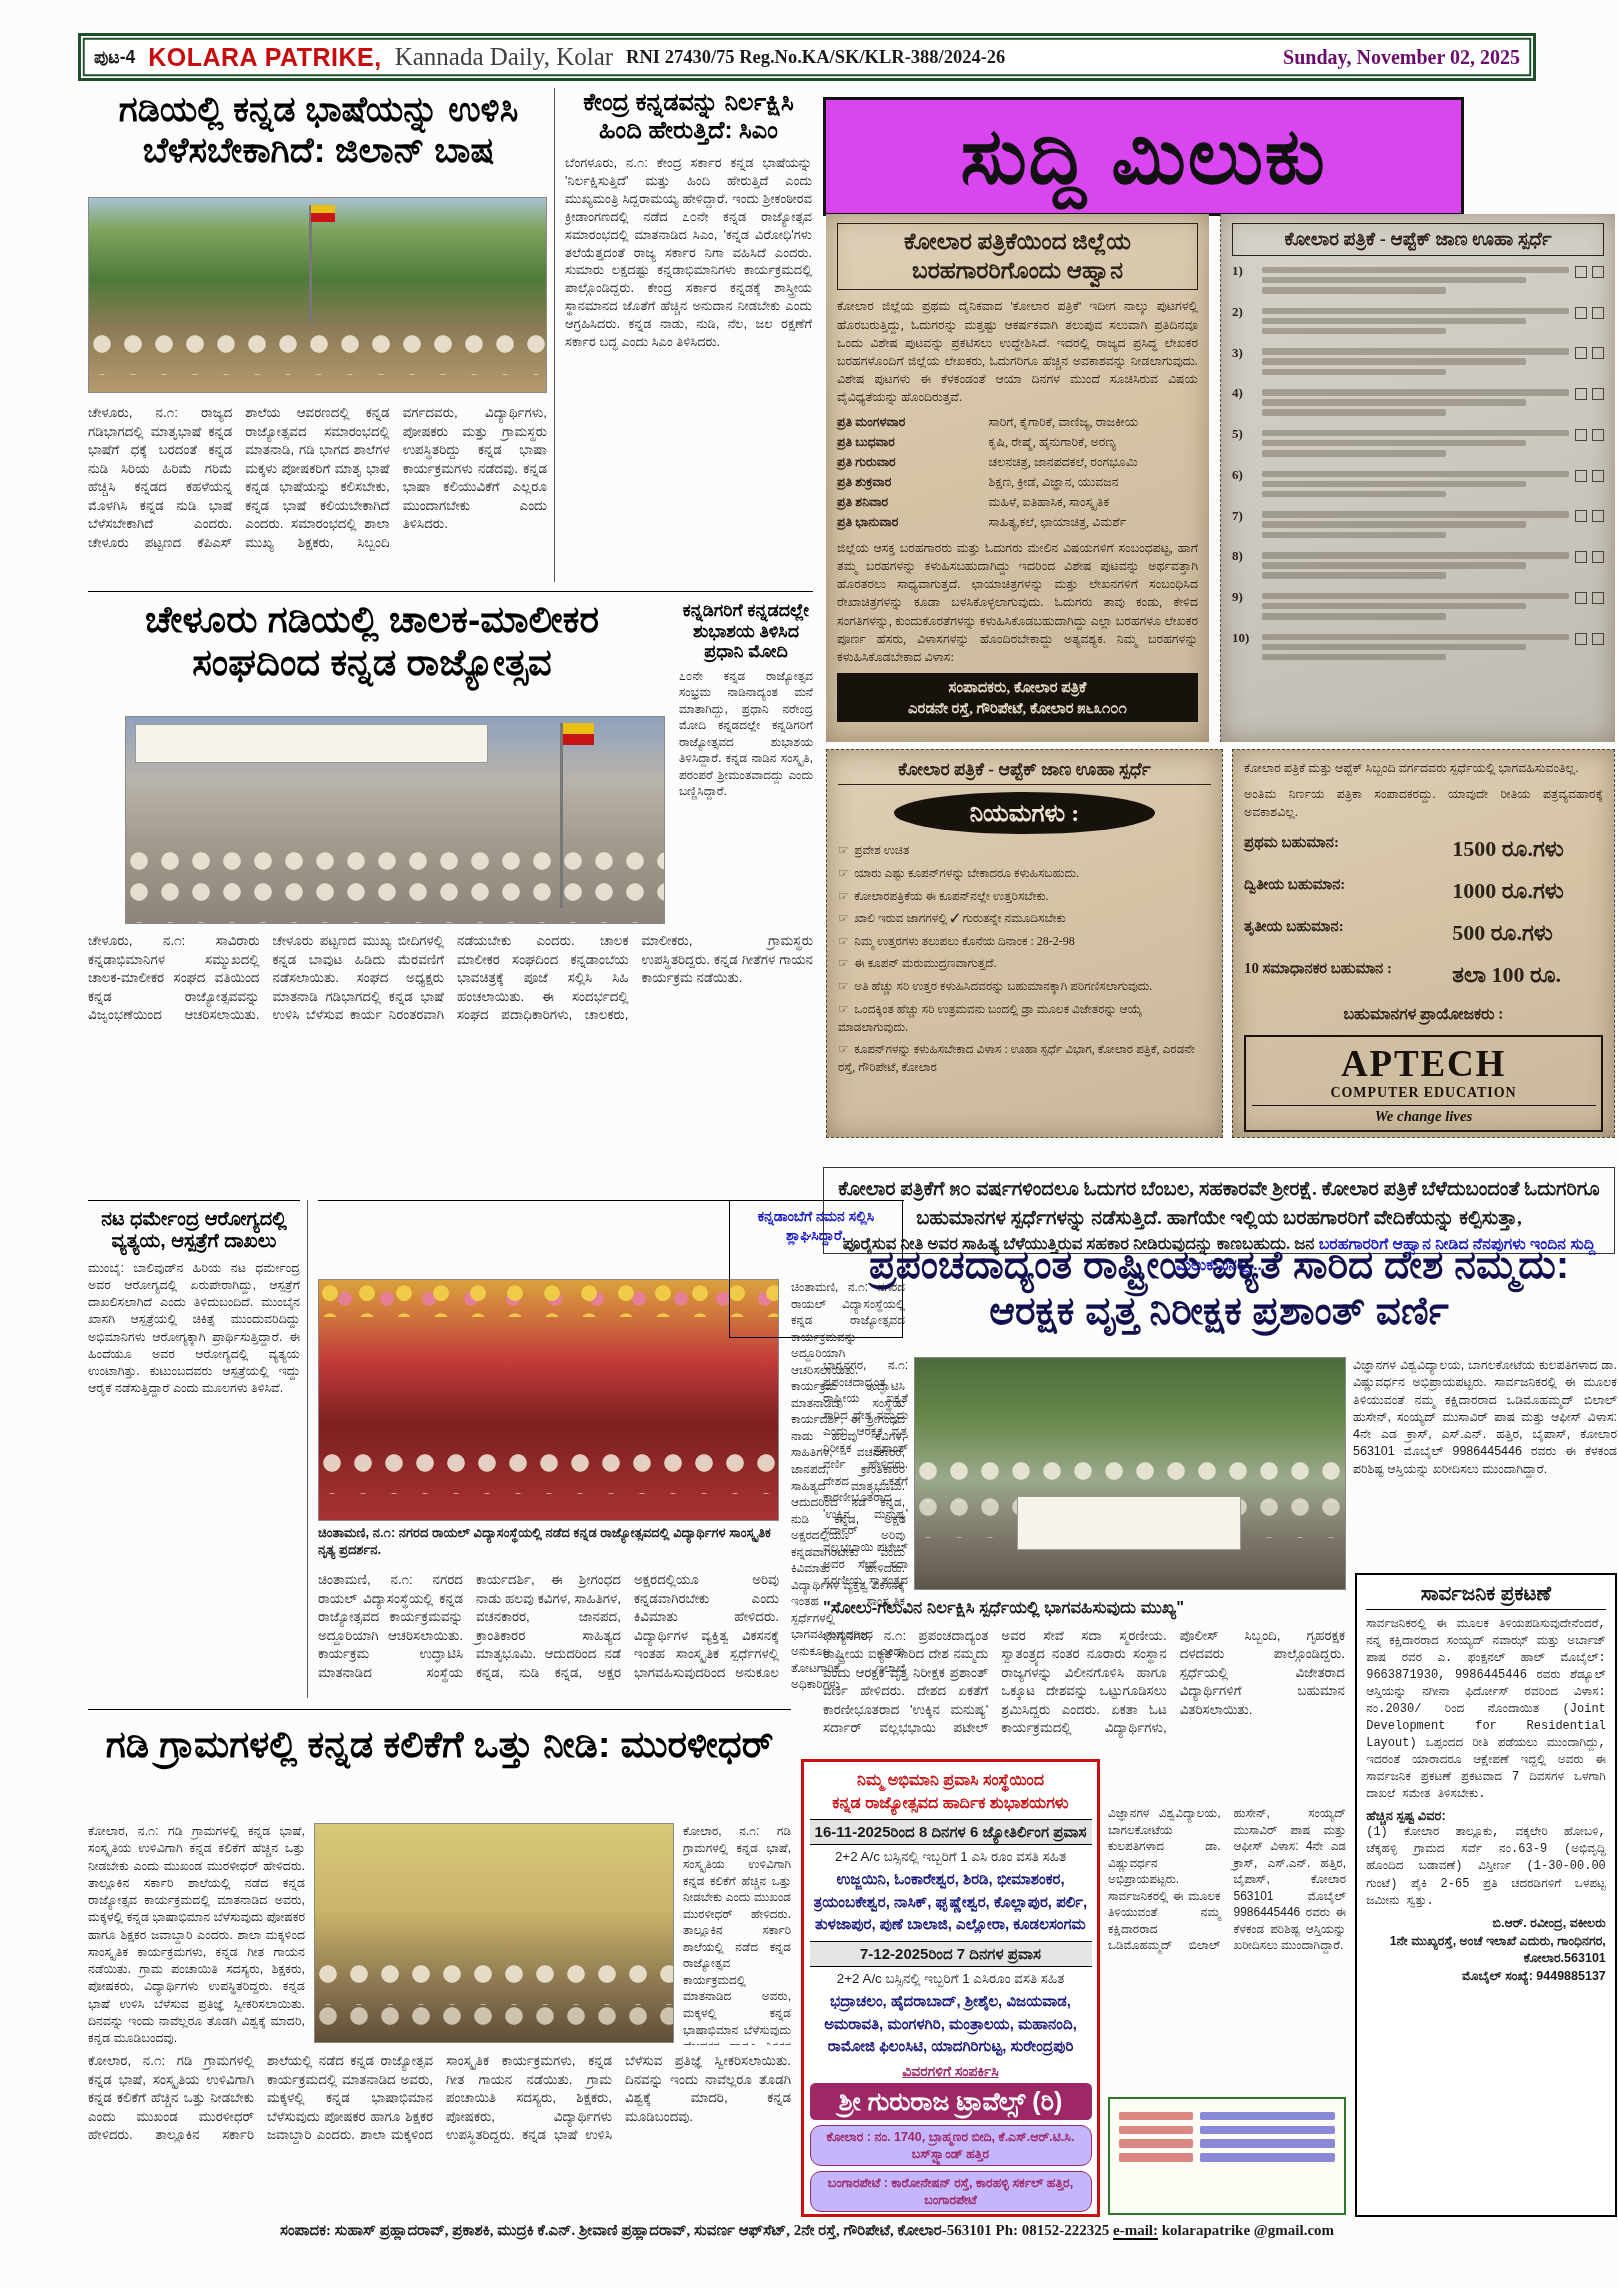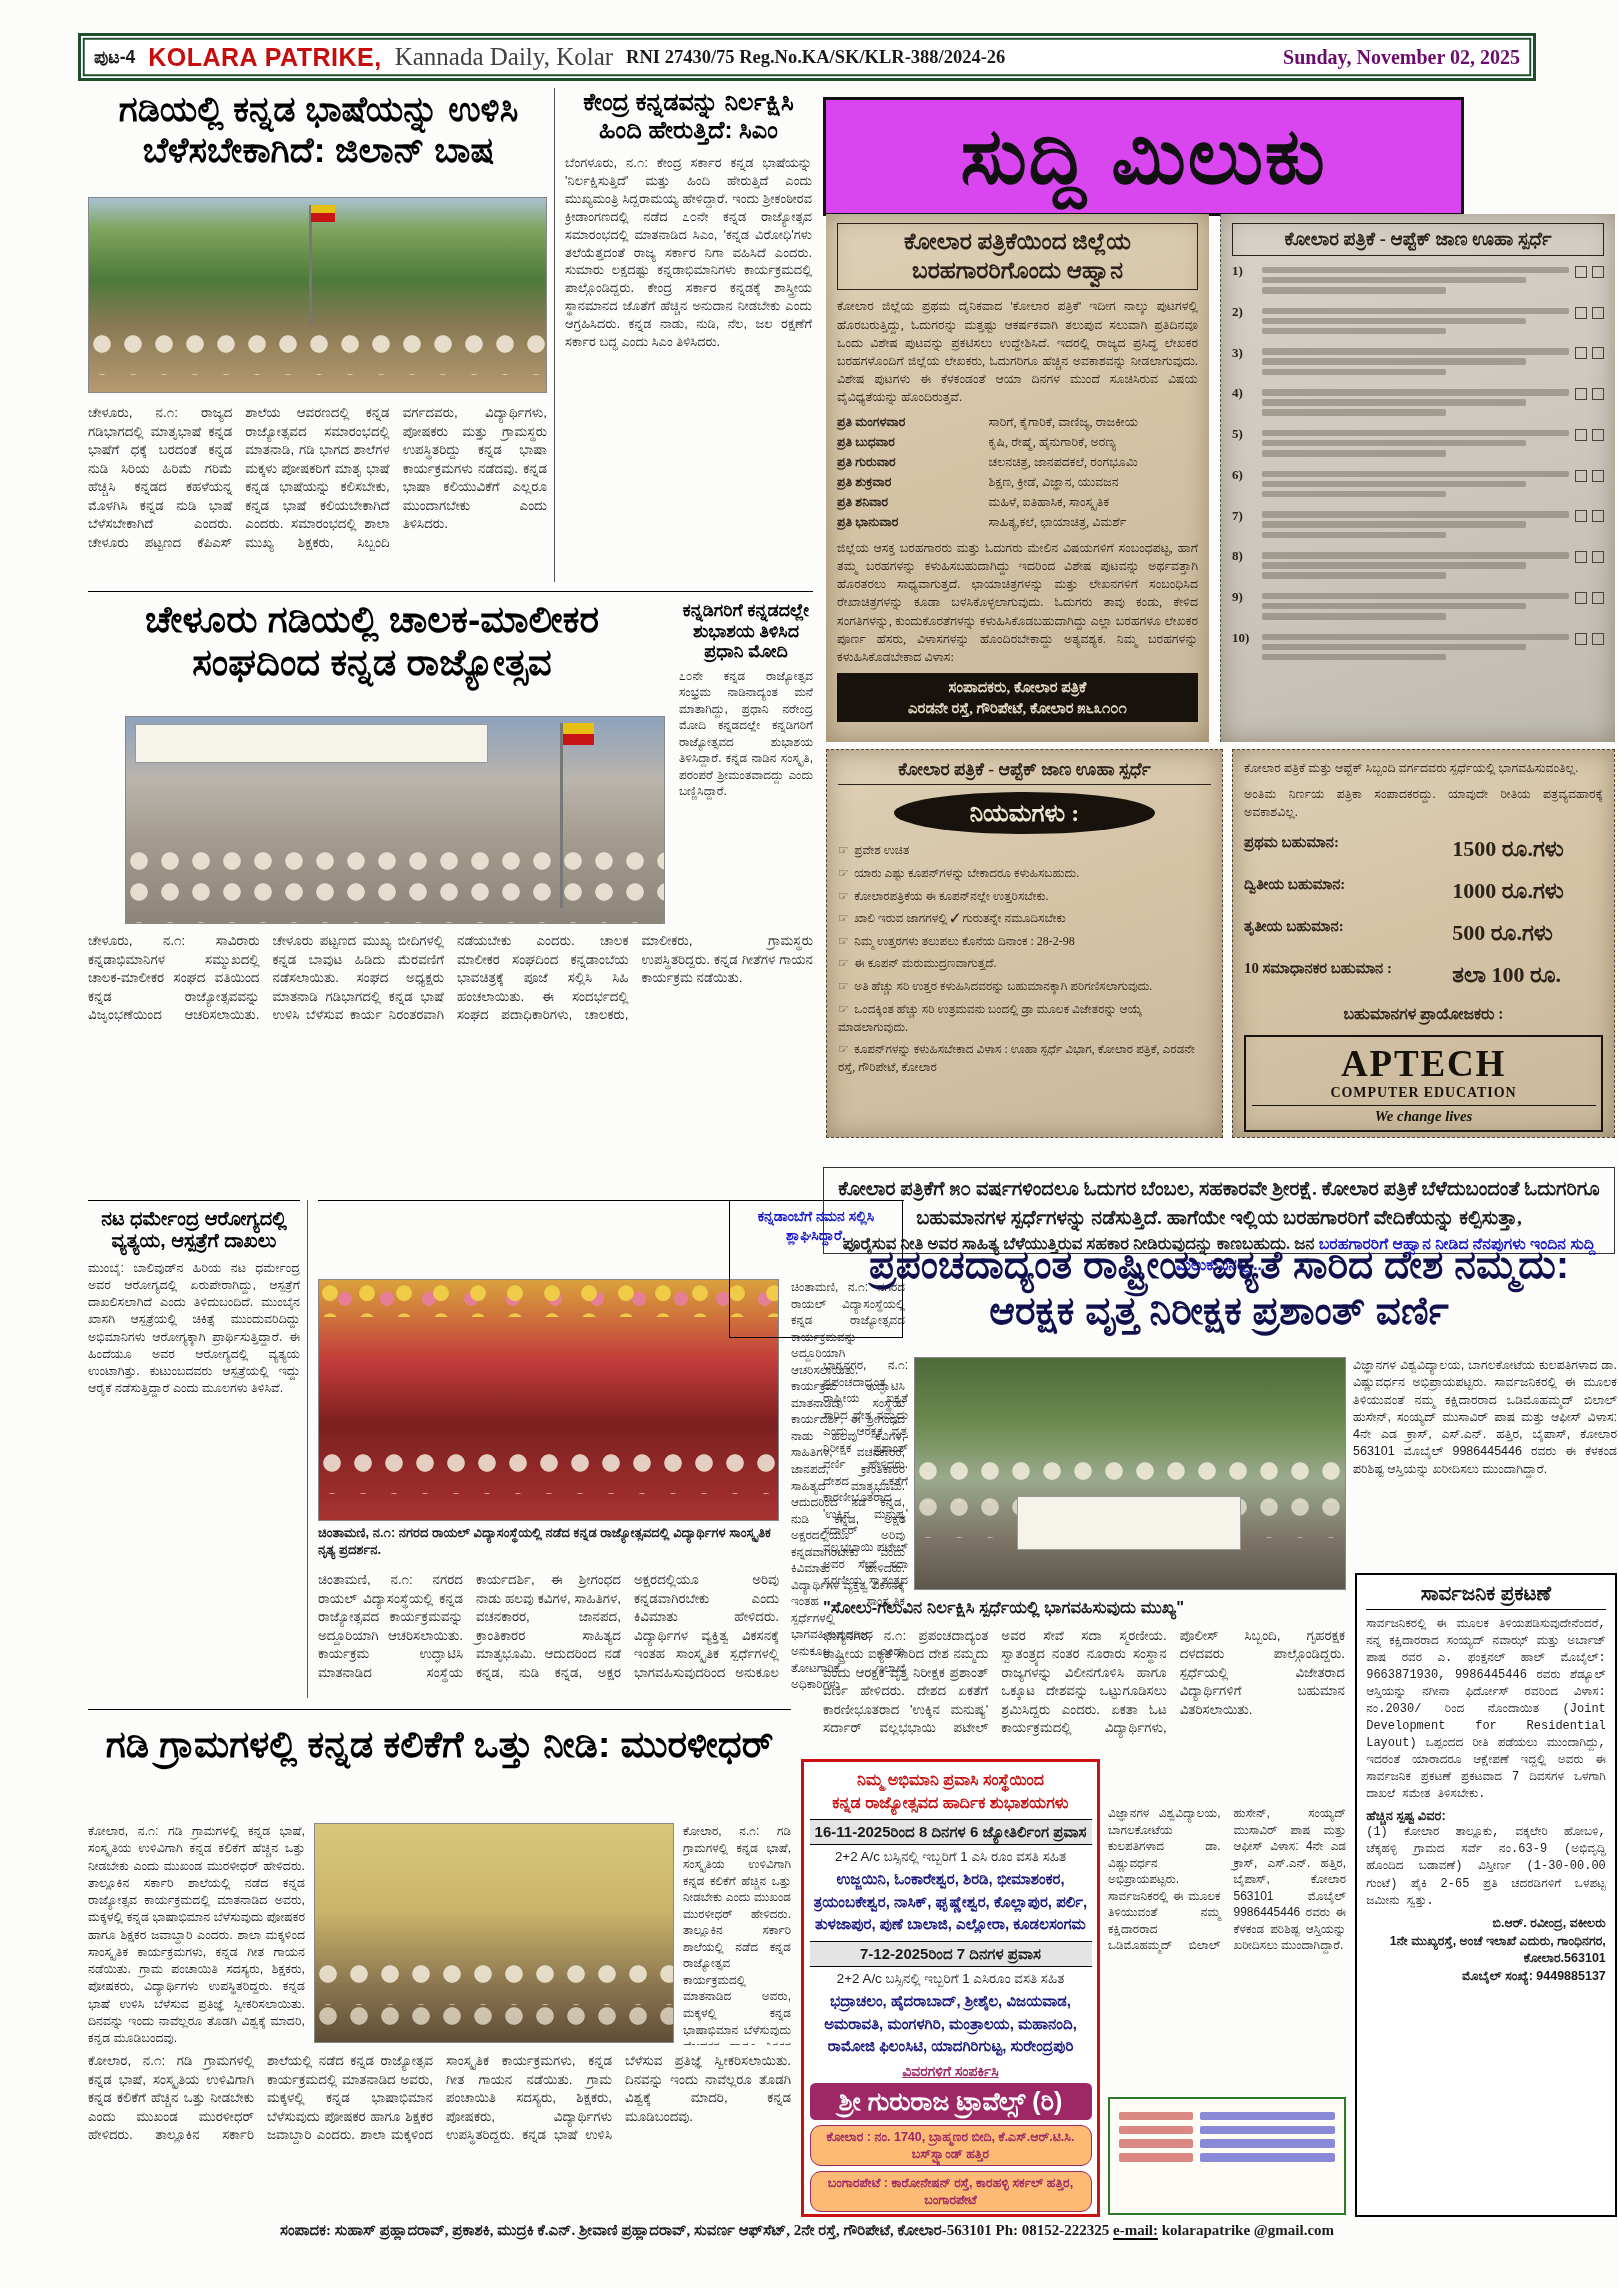"ಕೋಲಾರ : ನಂ. 1740, ಬ್ರಾಹ್ಮಣರ" .tv-pill { background: #fdba74 -> #c4b5fd }
